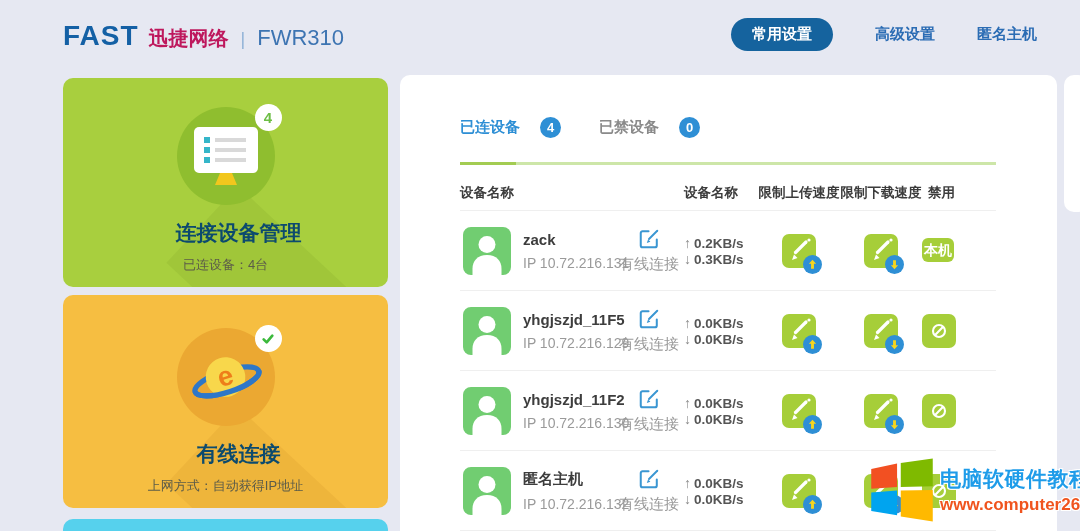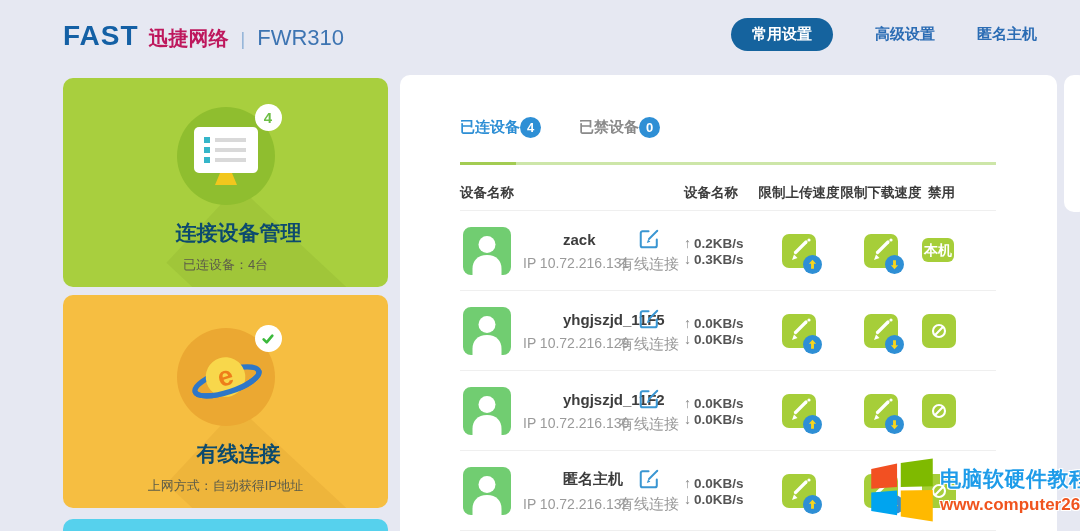"已连设备" .tab { gap: 0 -> 20px }
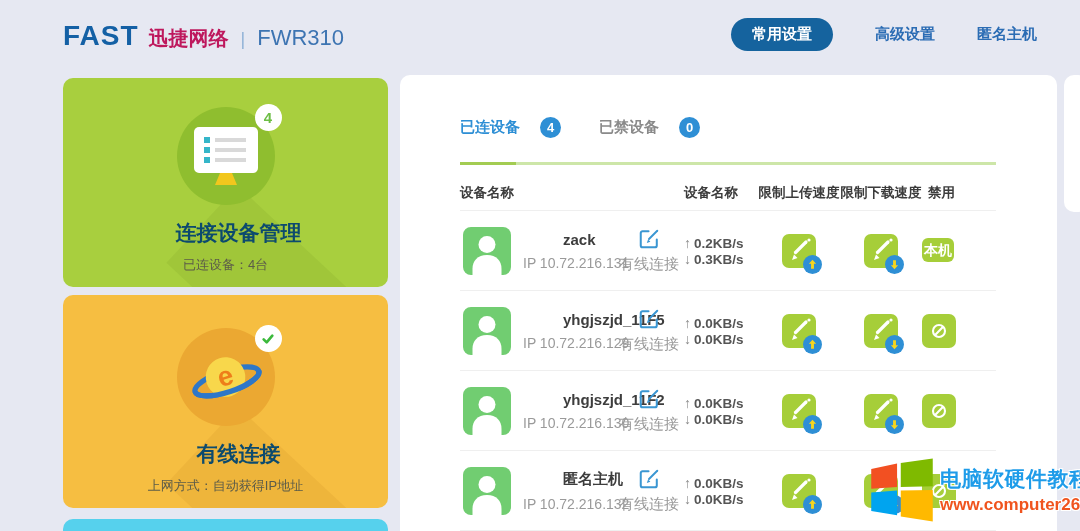"zack" .dev-name { margin-left: 40px -> none }
